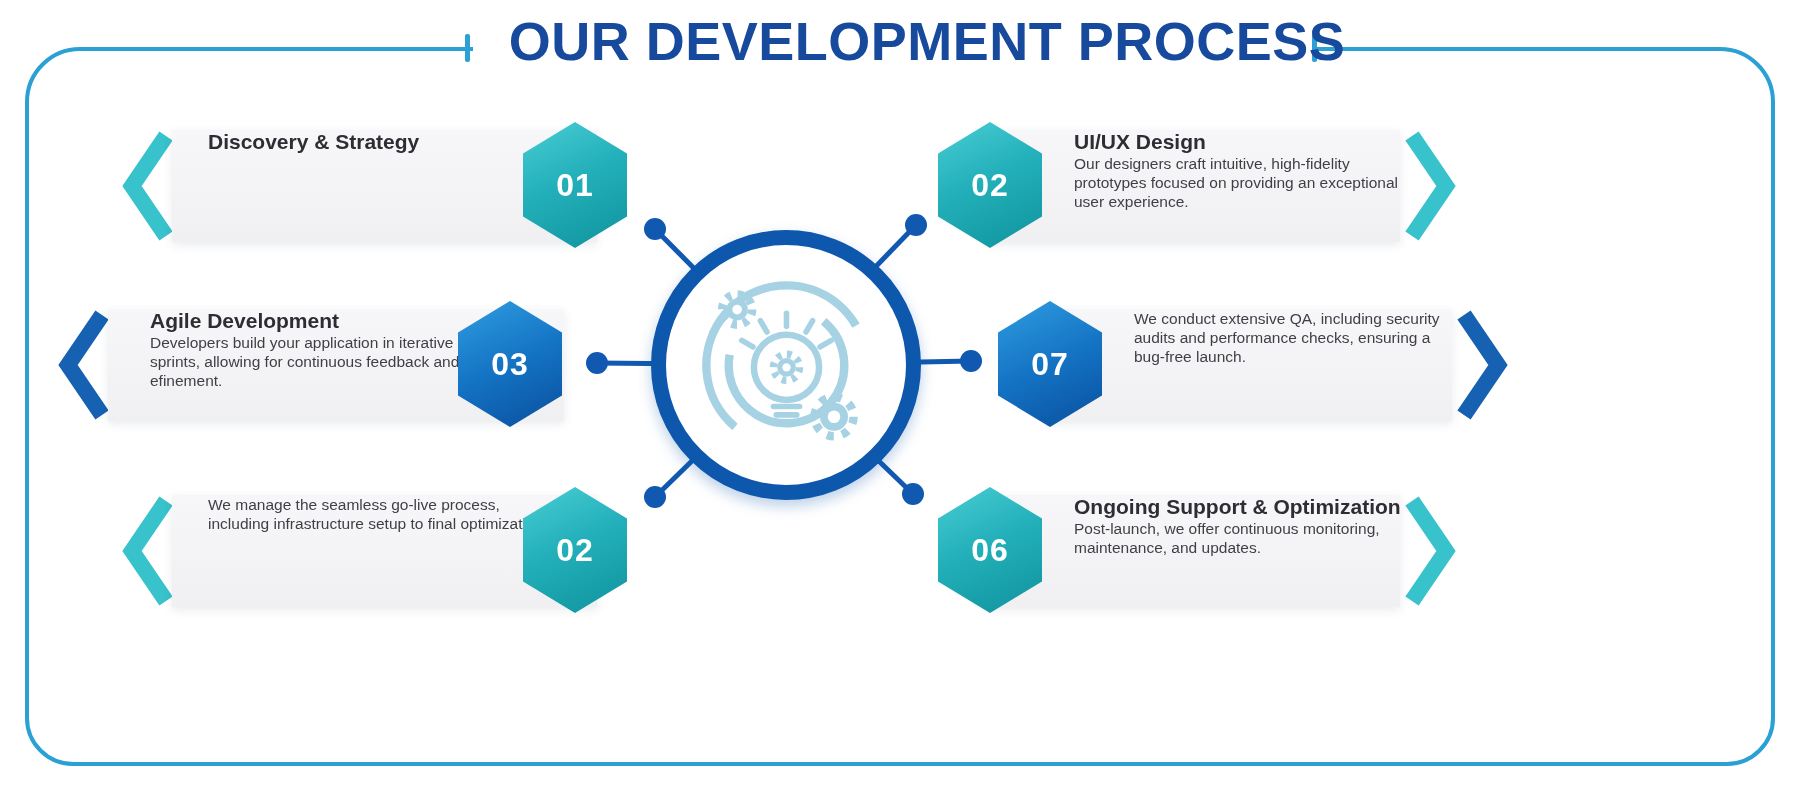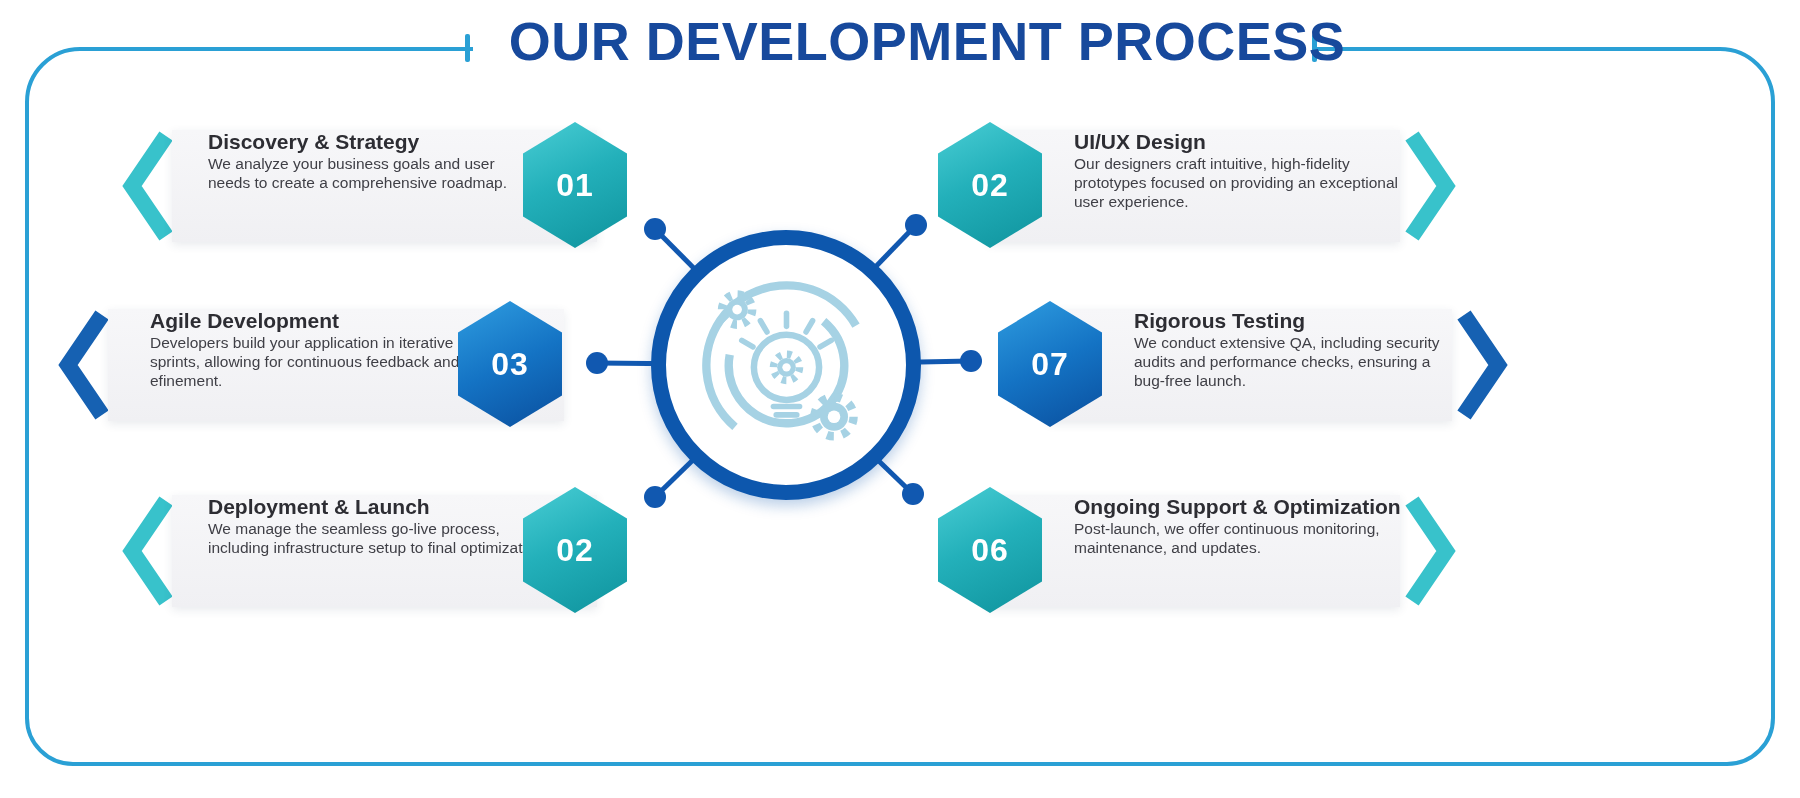"We analyze your business goals" div.step-desc { html: <div>We analyze your business goals and user needs to create a comprehensive roadmap.</div> -> none }
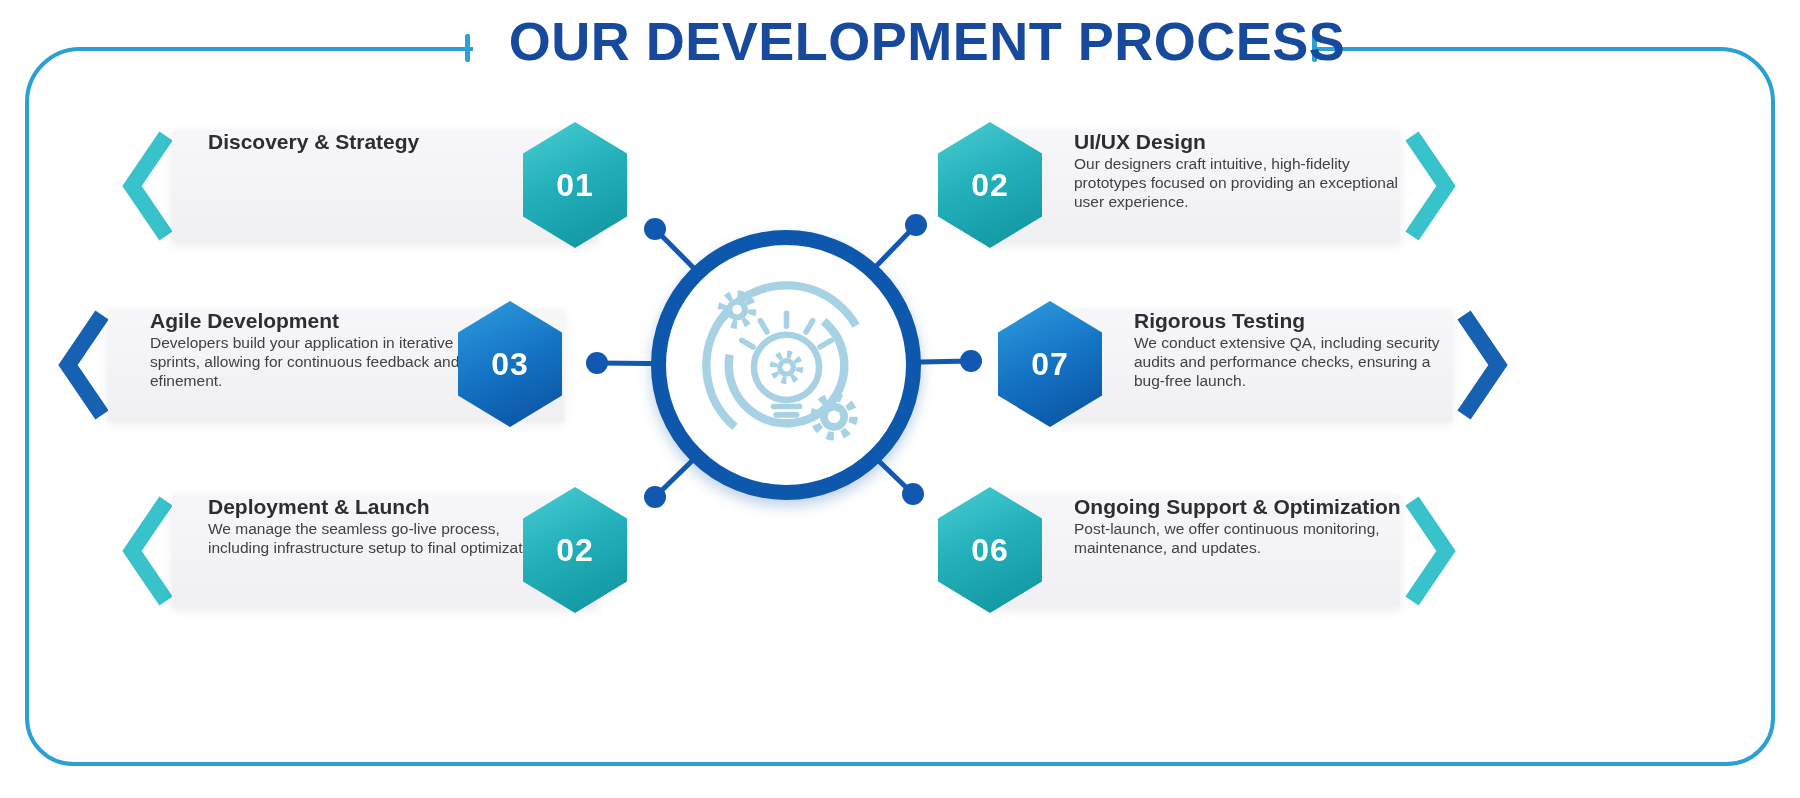"Rigorous Testing" div.step-title { html: <div>Rigorous Testing</div> -> none }
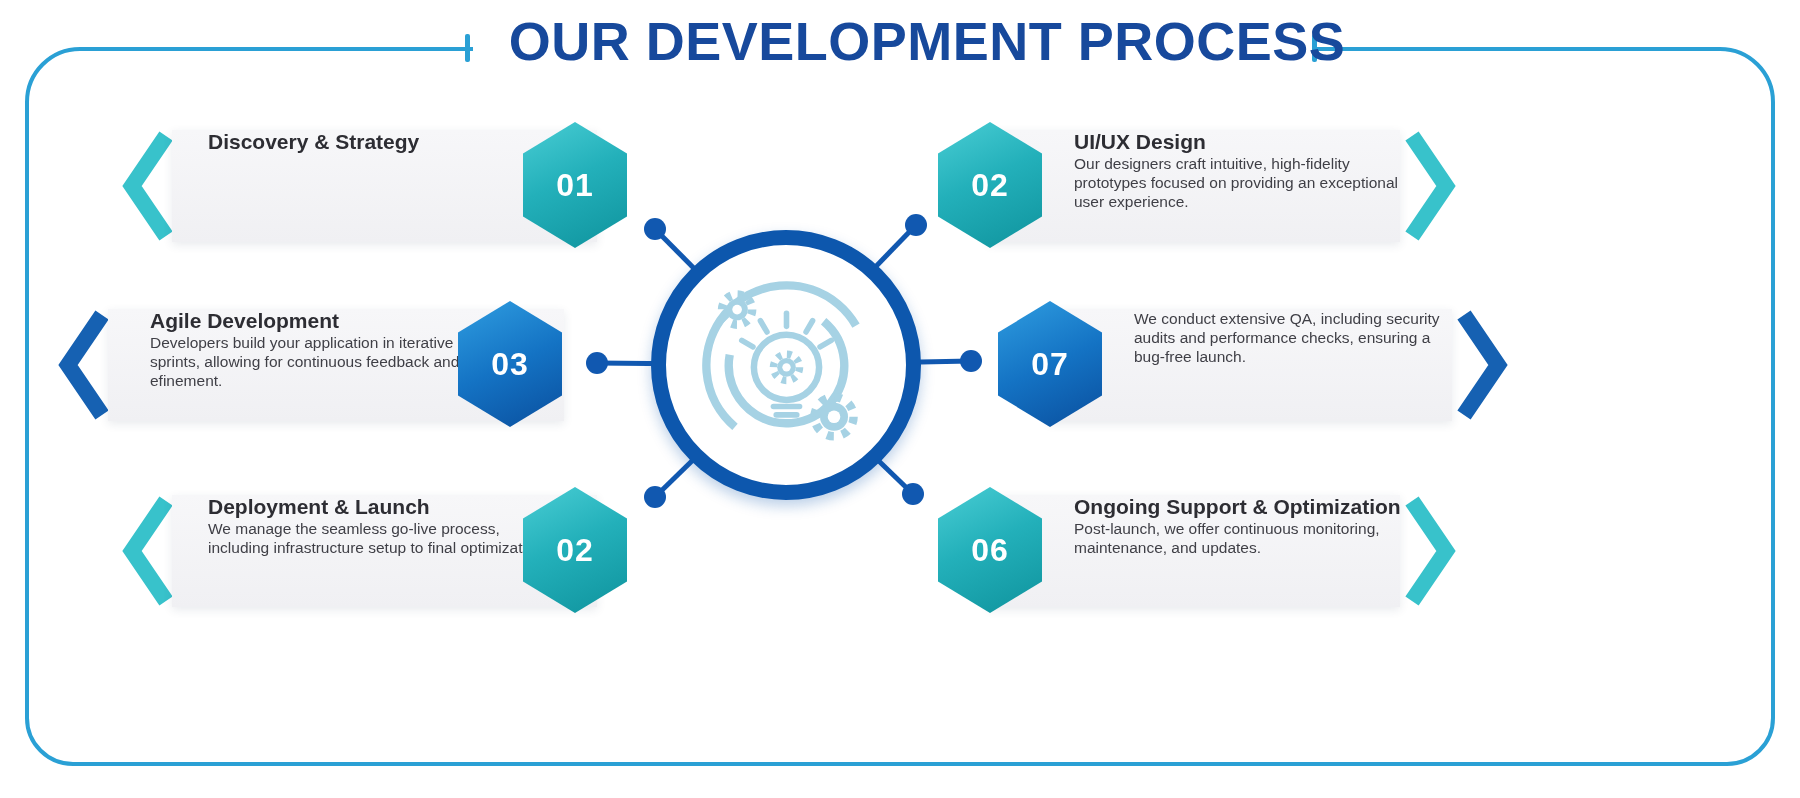"Deployment & Launch" div.step-title { html: <div>Deployment &amp; Launch</div> -> none }
